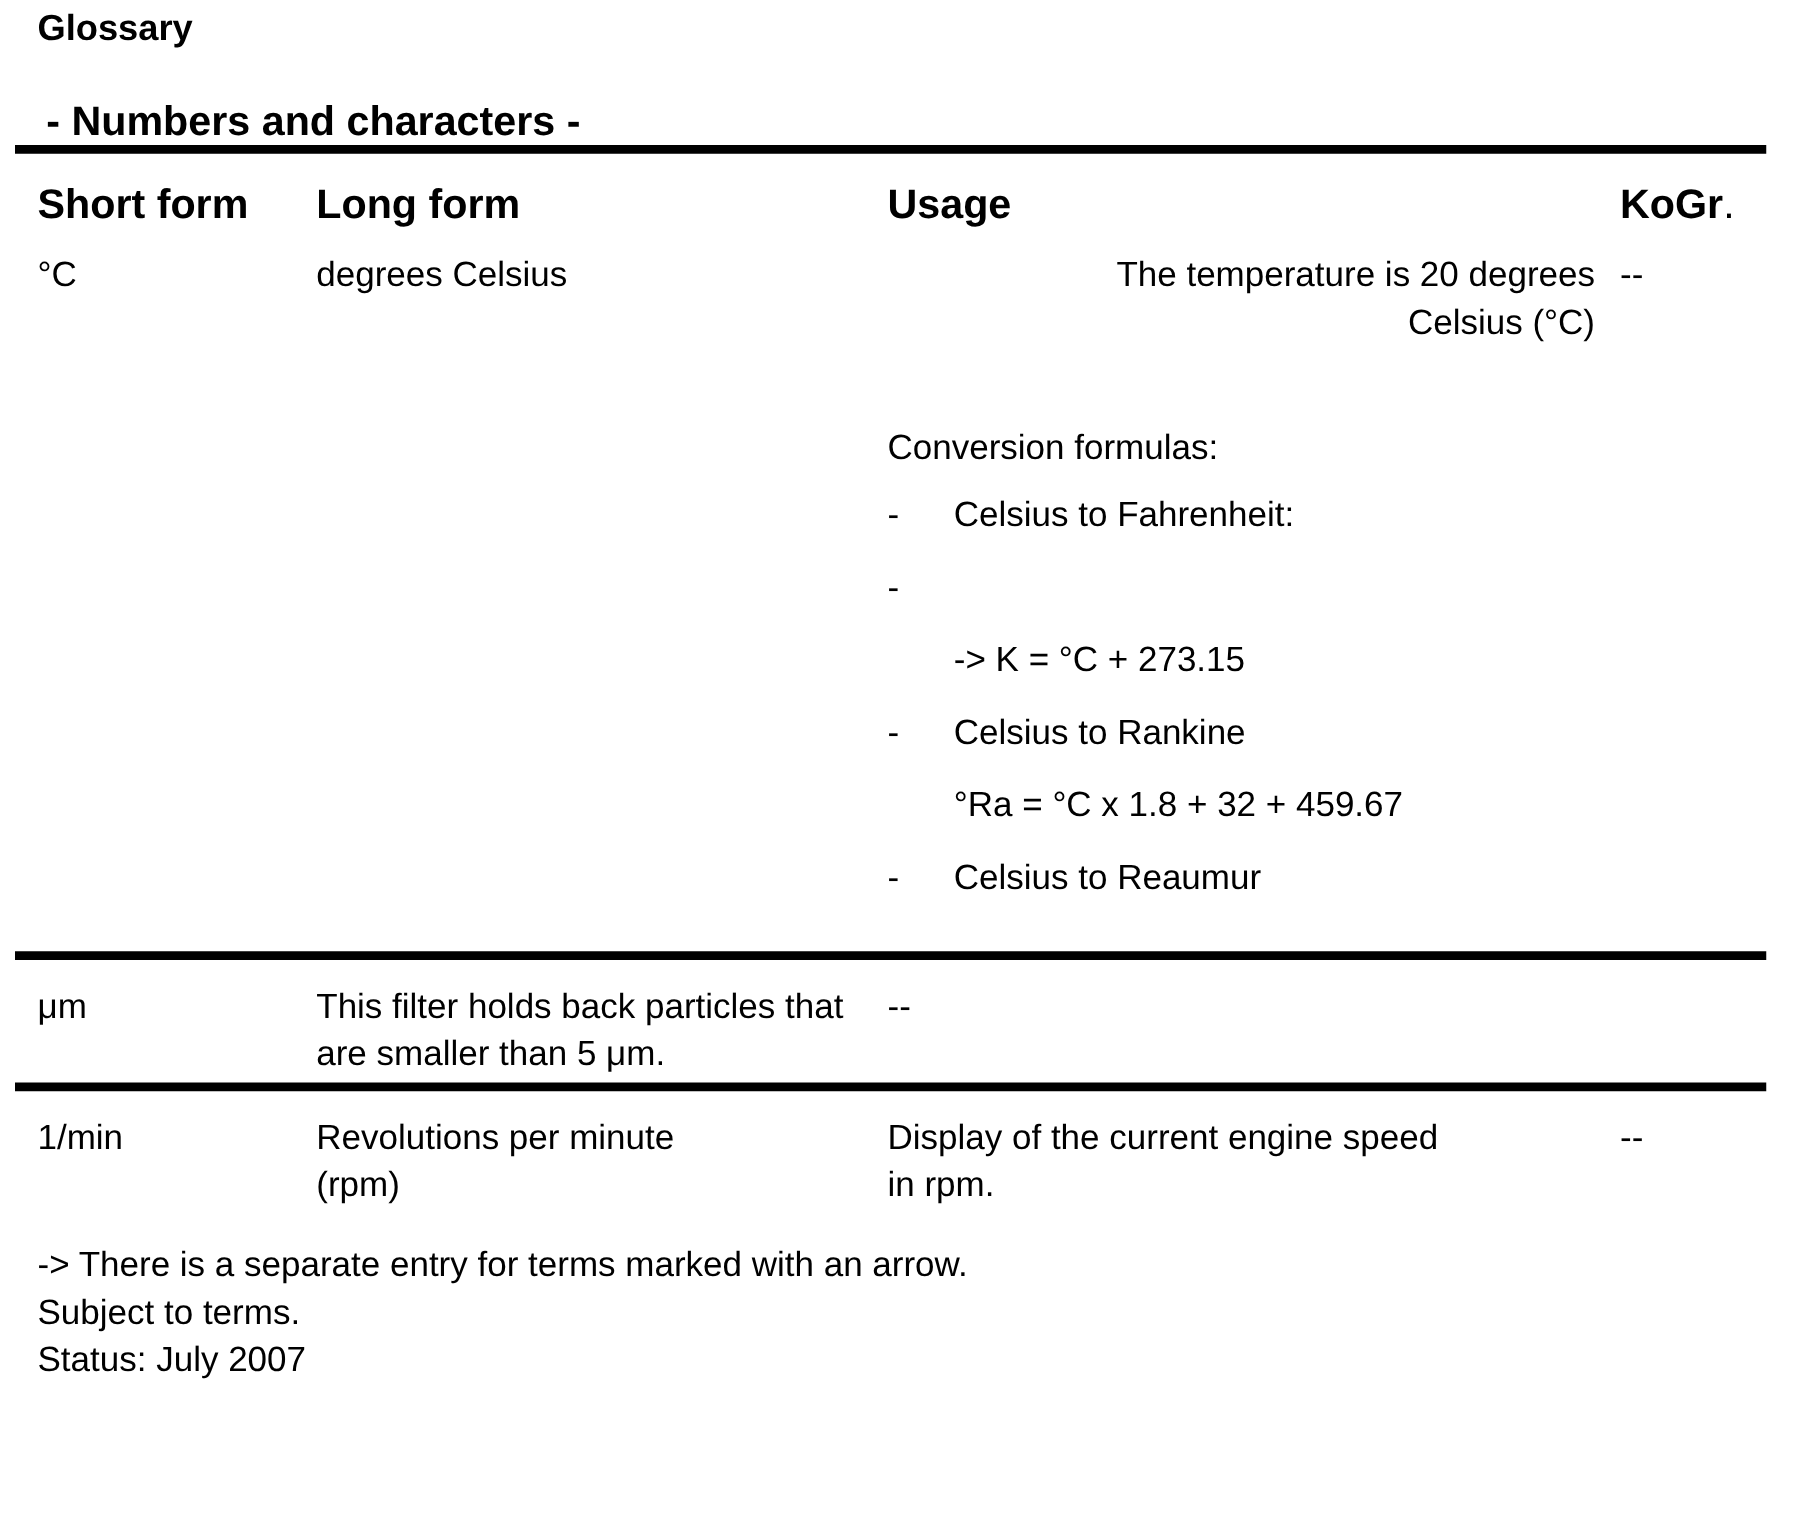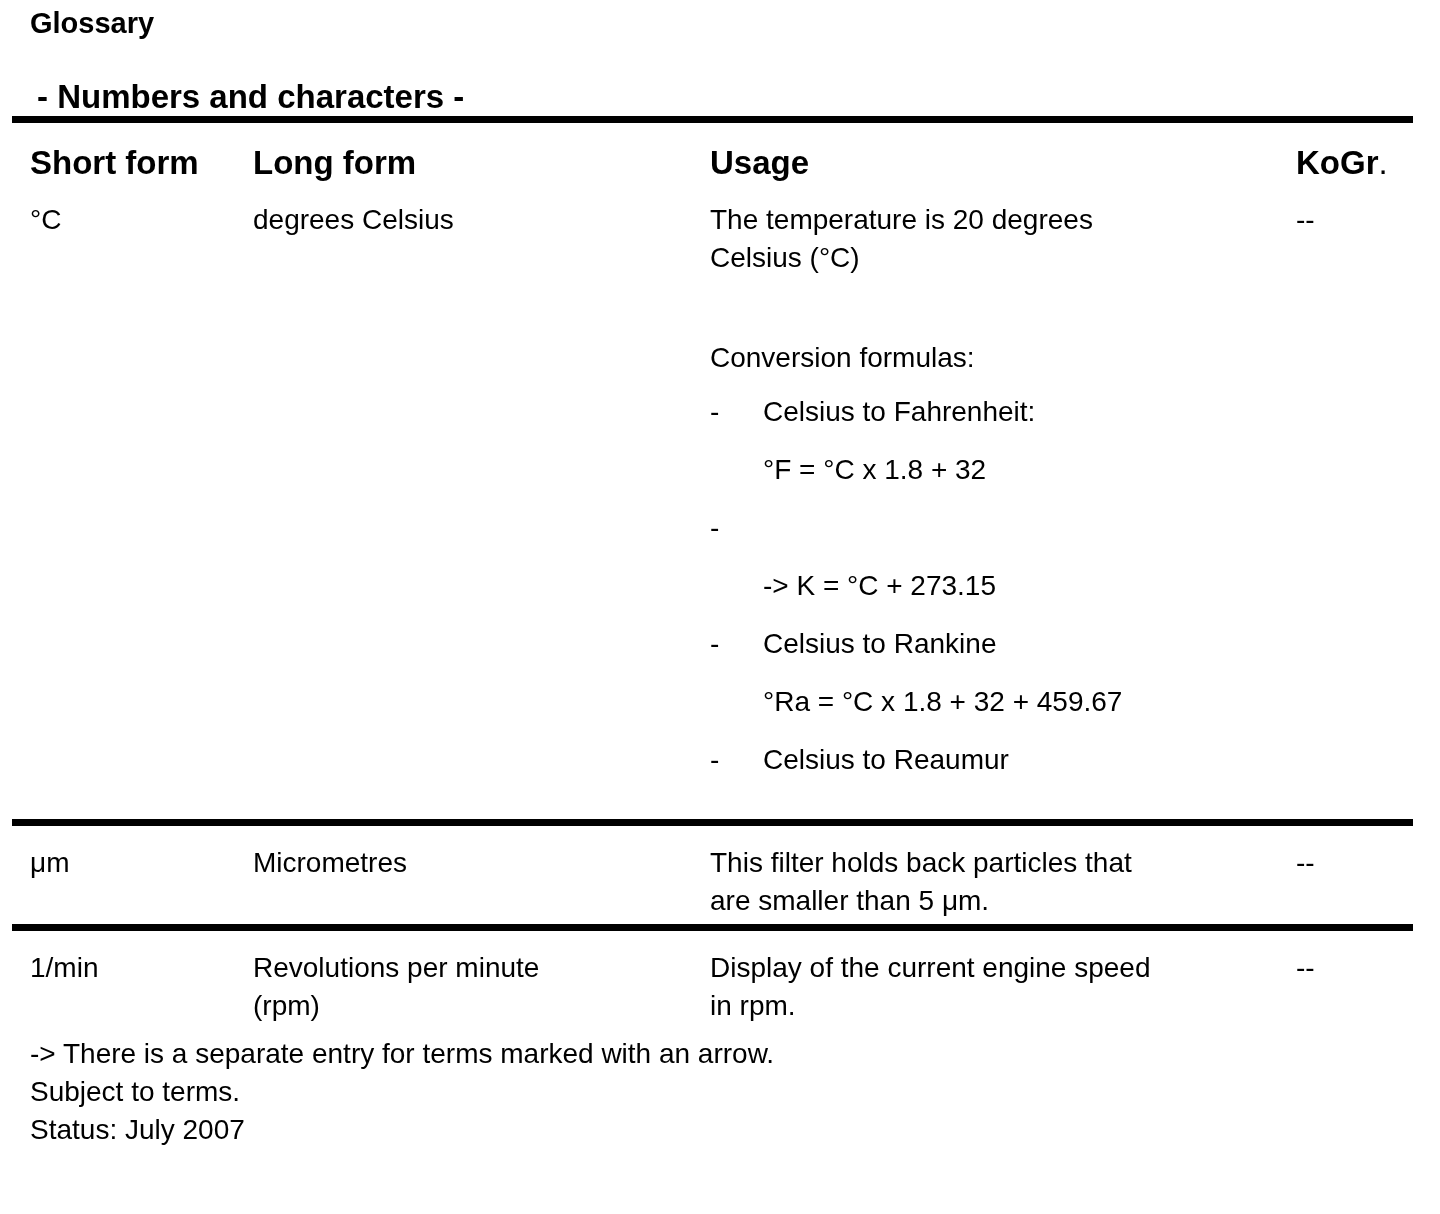"The temperature is 20 degrees" .usage-intro { text-align: none -> right }
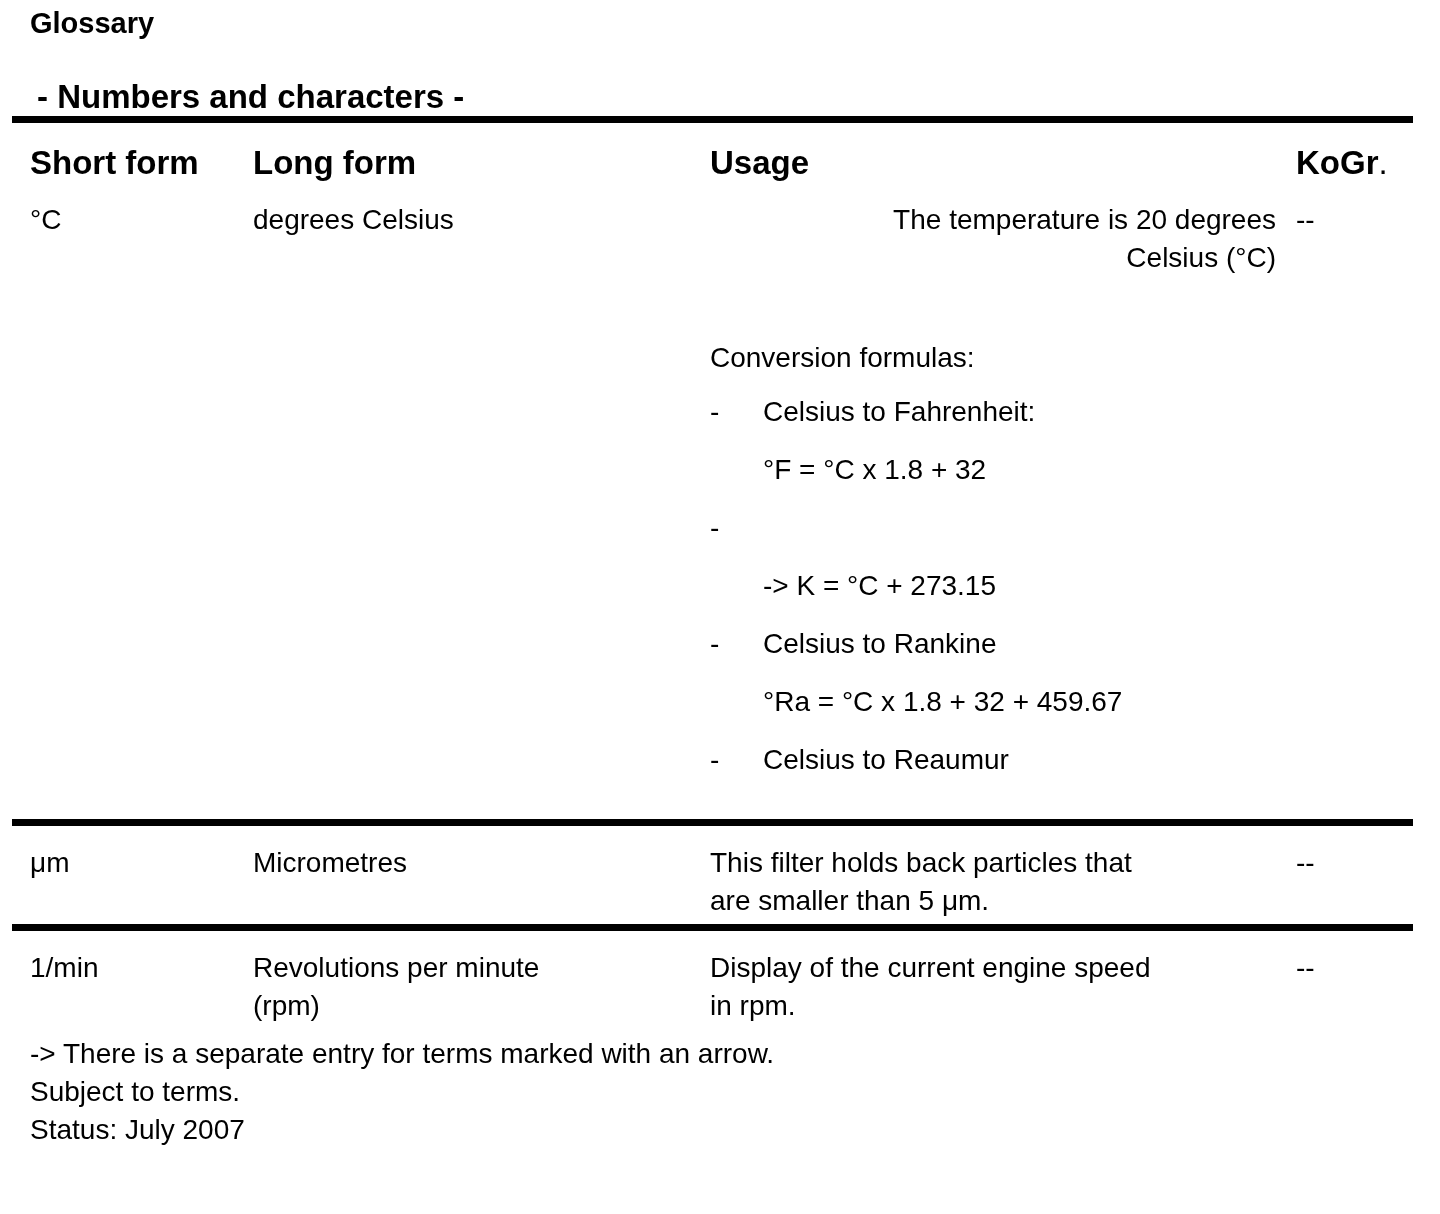"°F = °C x 1.8" p.f-formula { html: <p>°F = °C x 1.8 + 32</p> -> none }
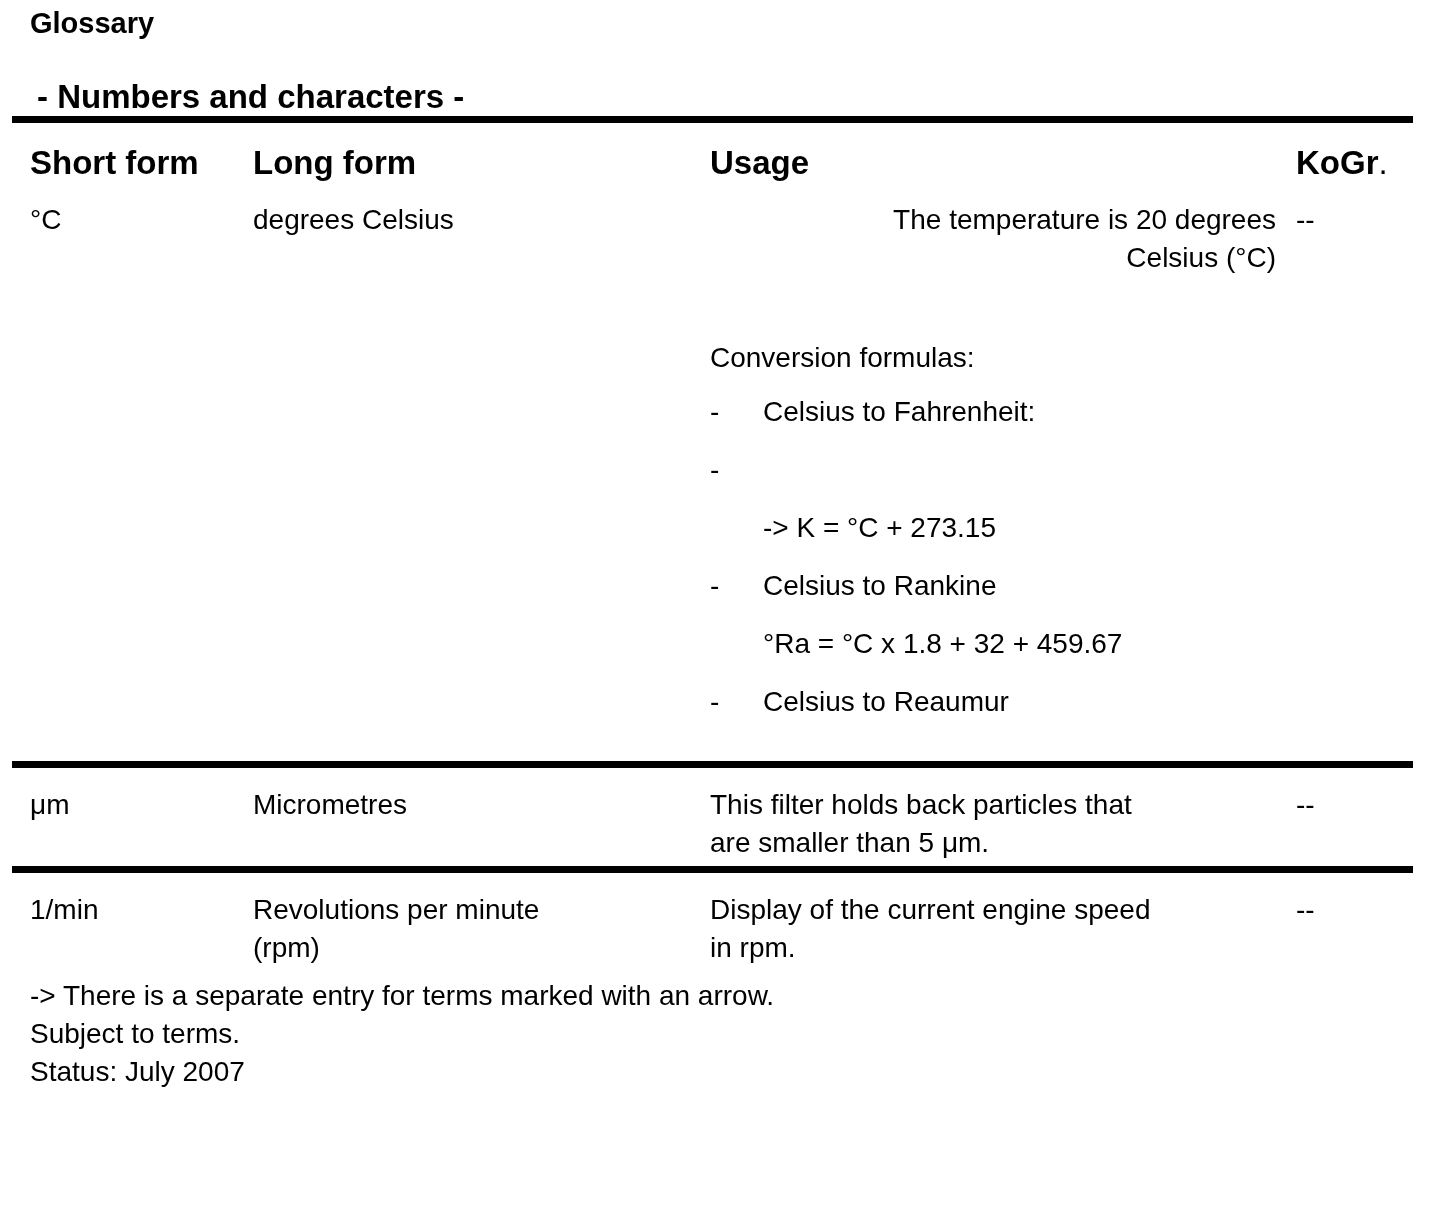"Micrometres" div.cell { html: <div>Micrometres</div> -> none }
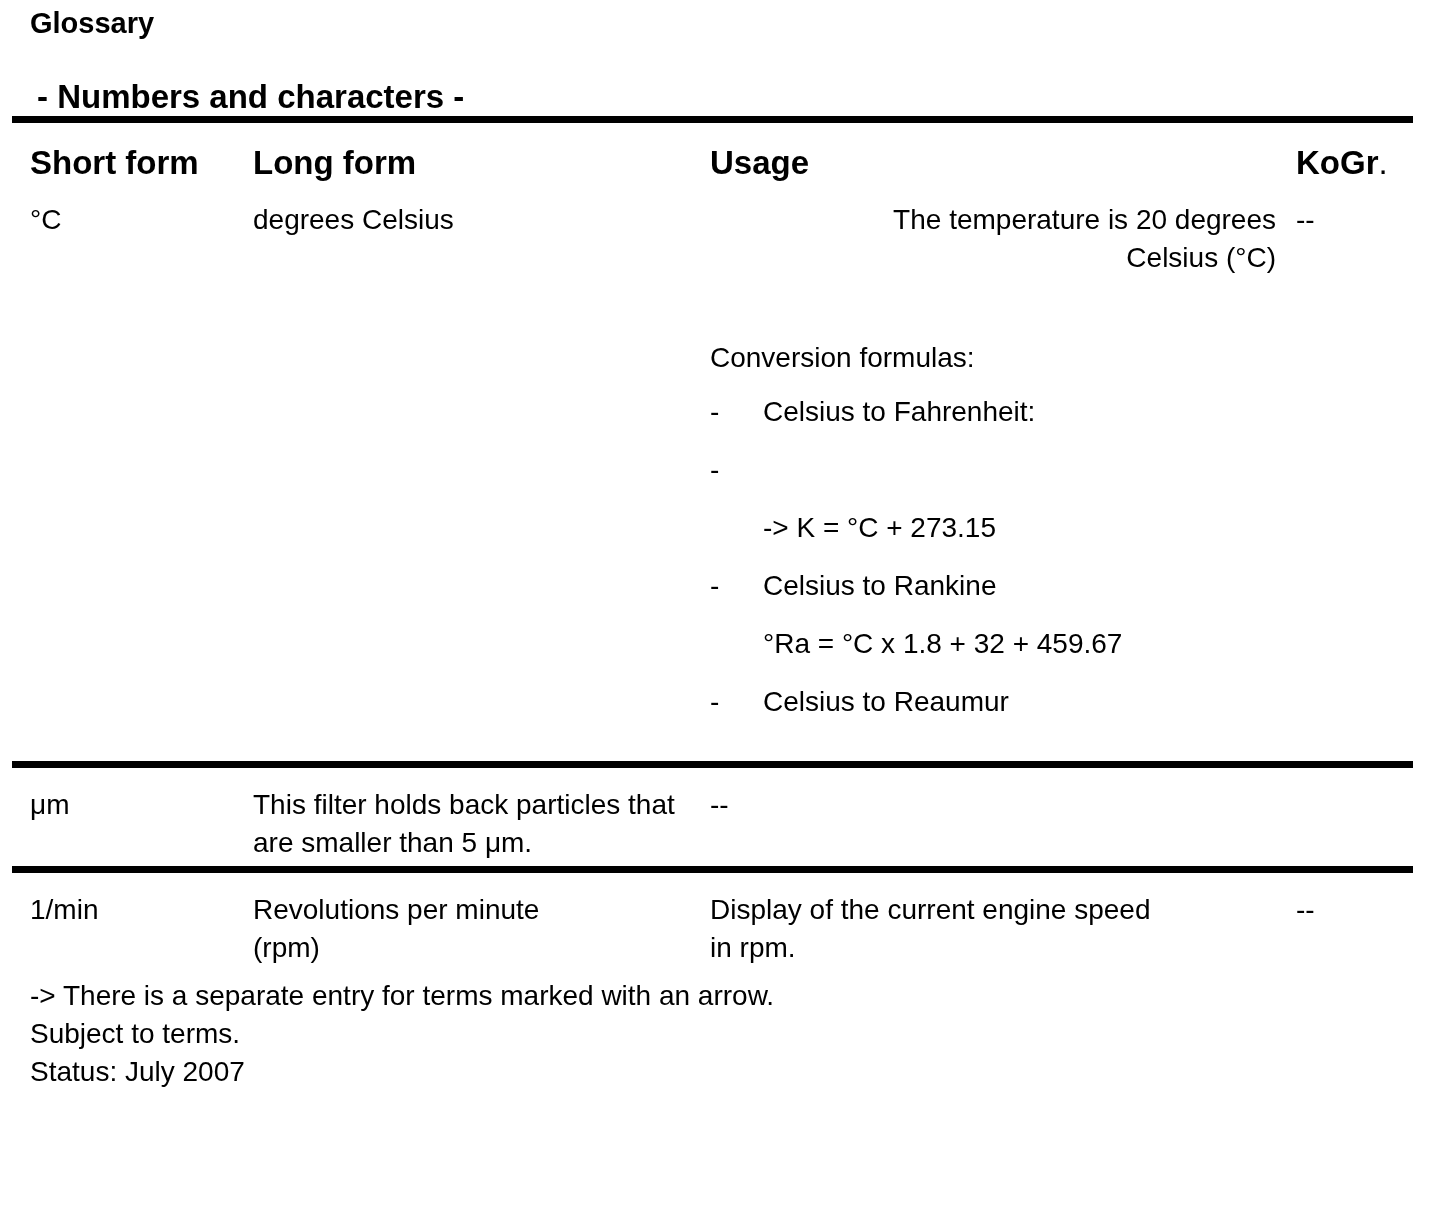"-> There is a separate" .footer { margin-top: none -> 16px }
